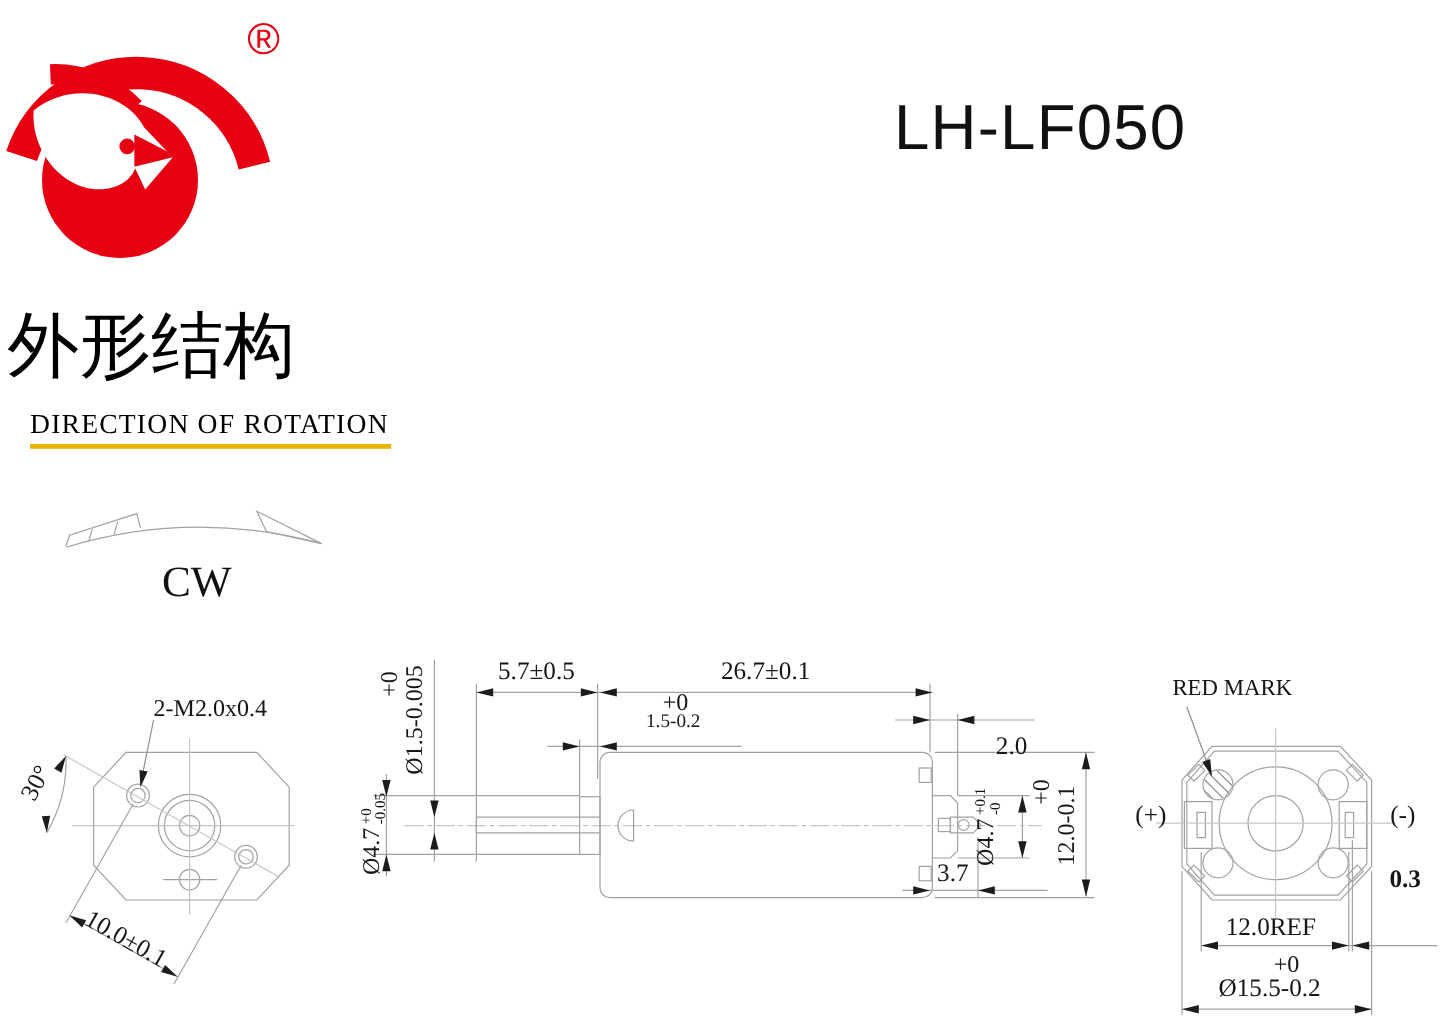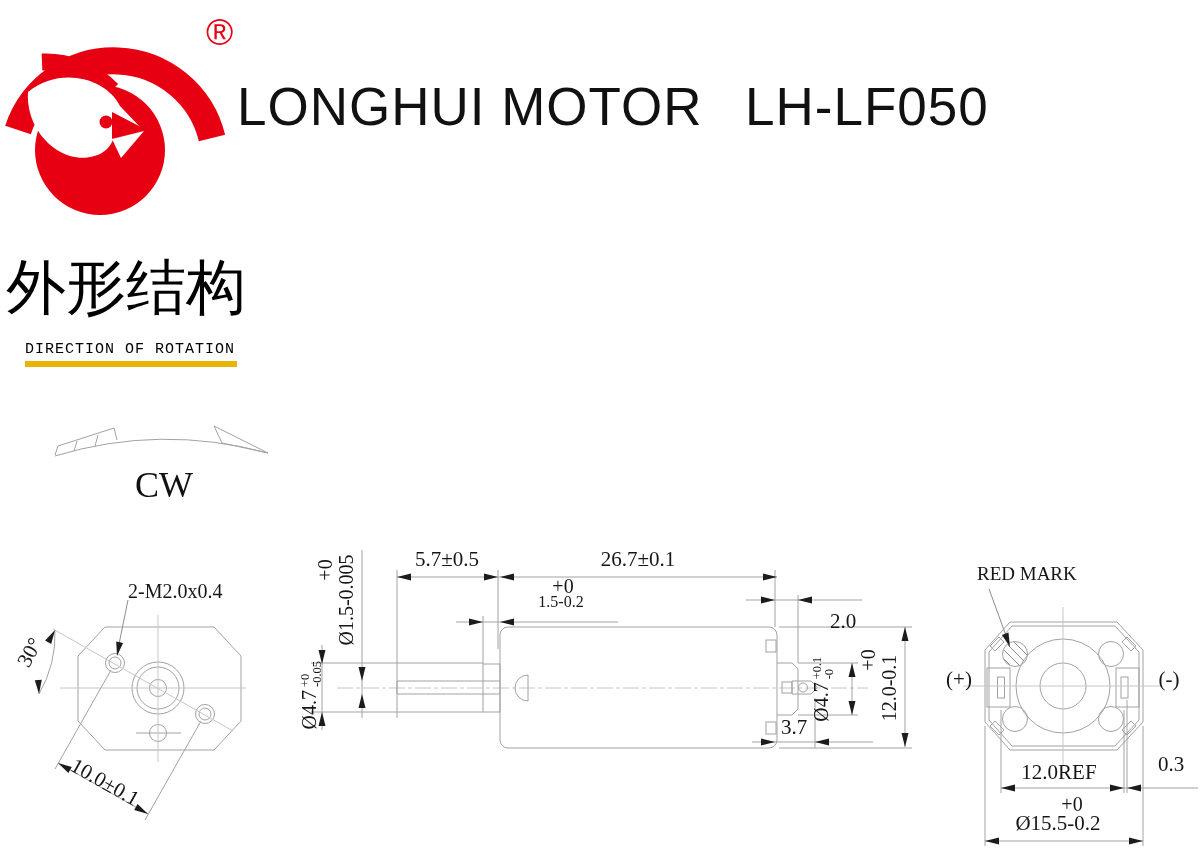"LONGHUI MOTOR" div.abs { html: <div>LONGHUI MOTOR</div> -> none }
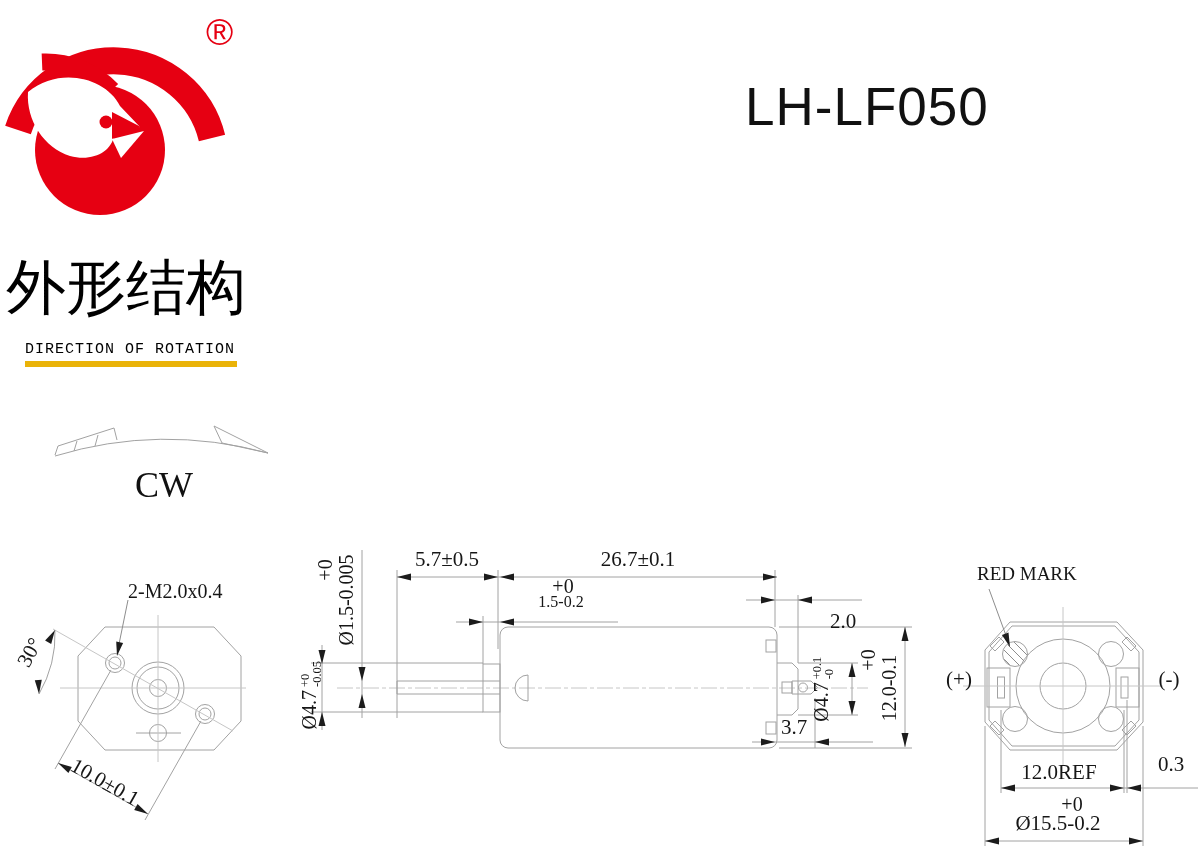"DIRECTION OF ROTATION" .subtitle { border-bottom: 6px solid #eab308 -> 4px solid #eab308; font-family: Liberation Mono, monospace -> Liberation Serif, serif; font-size: 15px -> 23px }
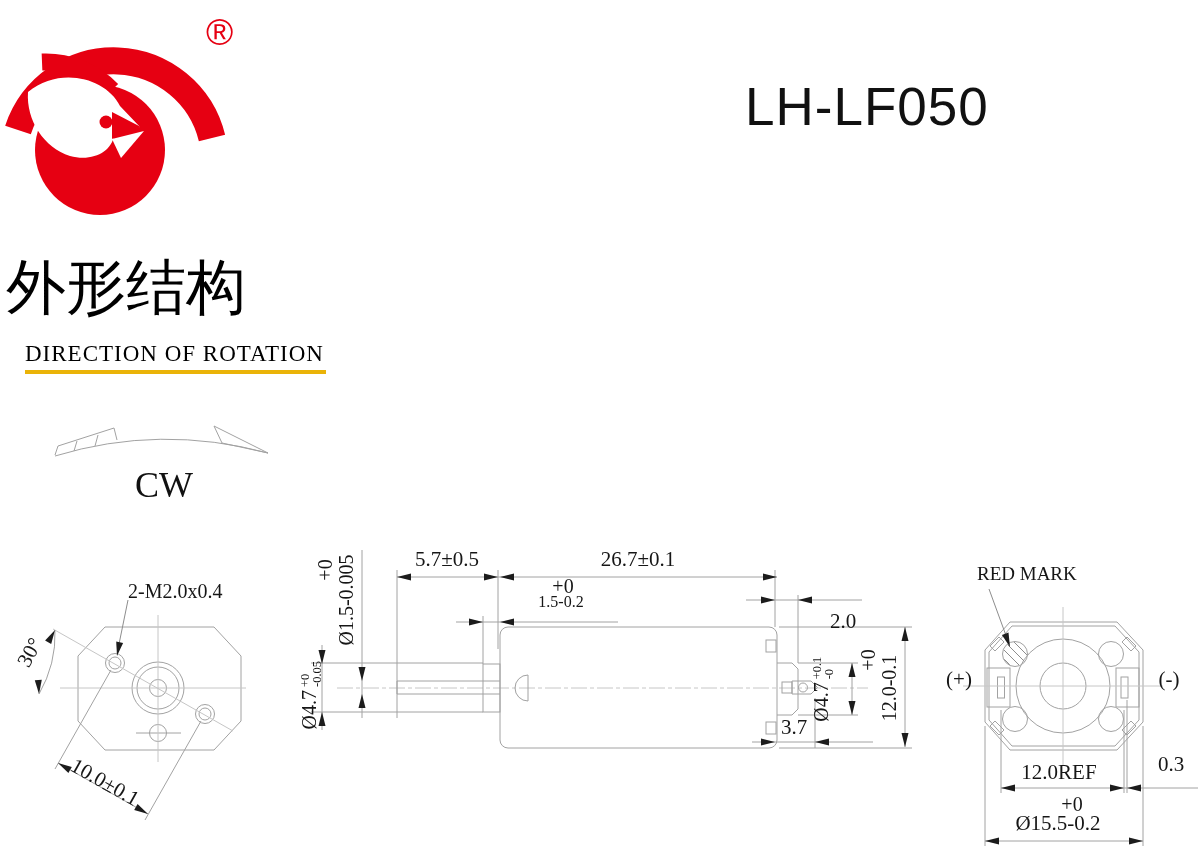"0.3" div.dim { font-weight: none -> bold; top: 752px -> 720px }
